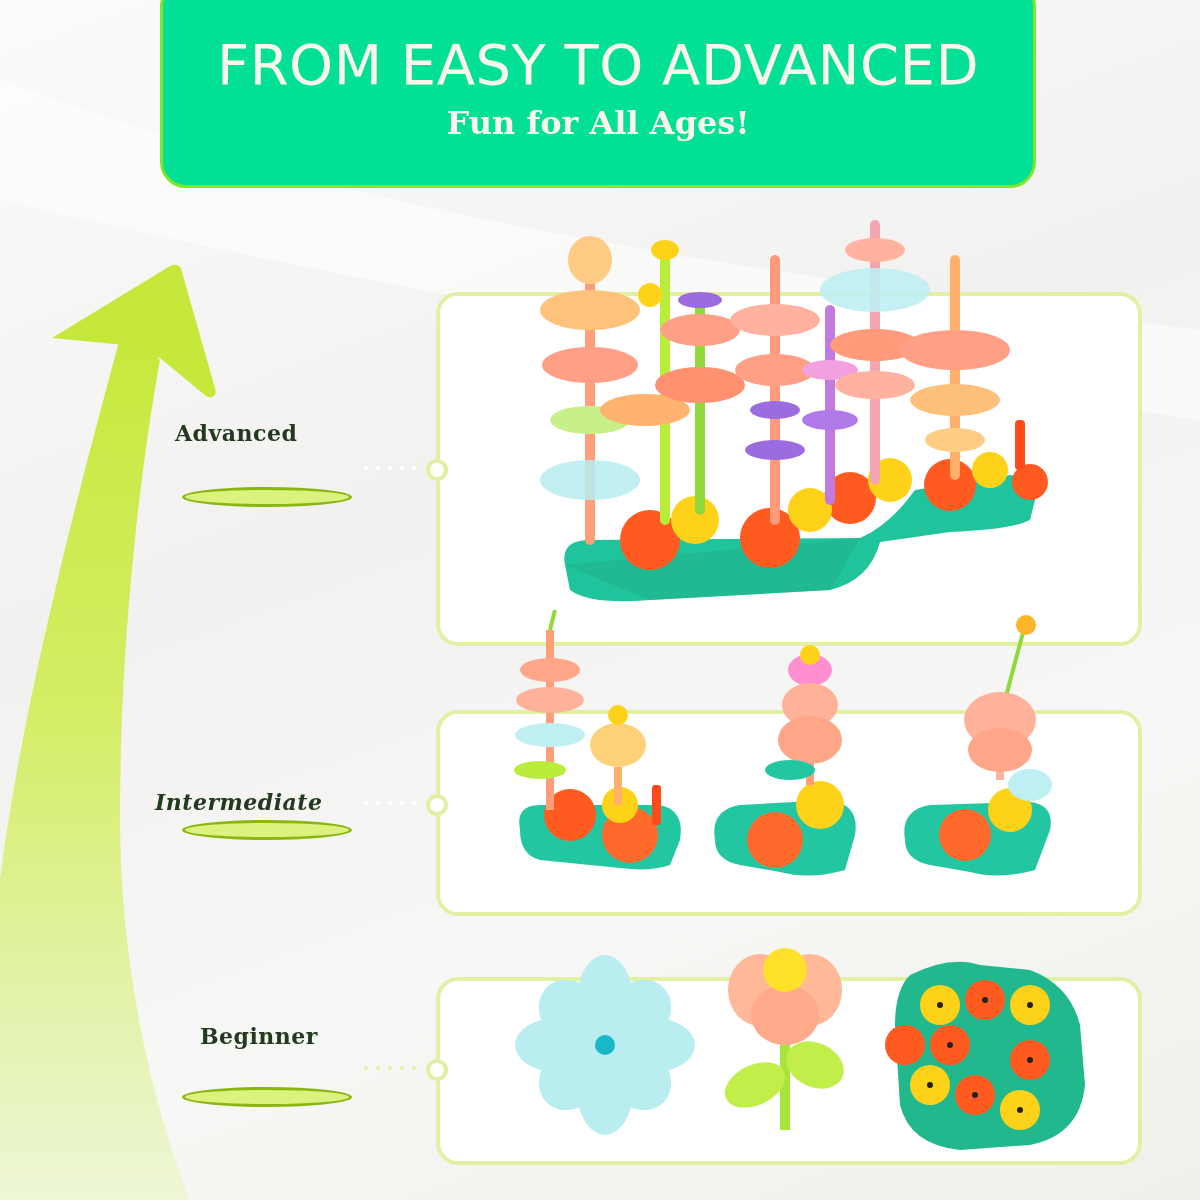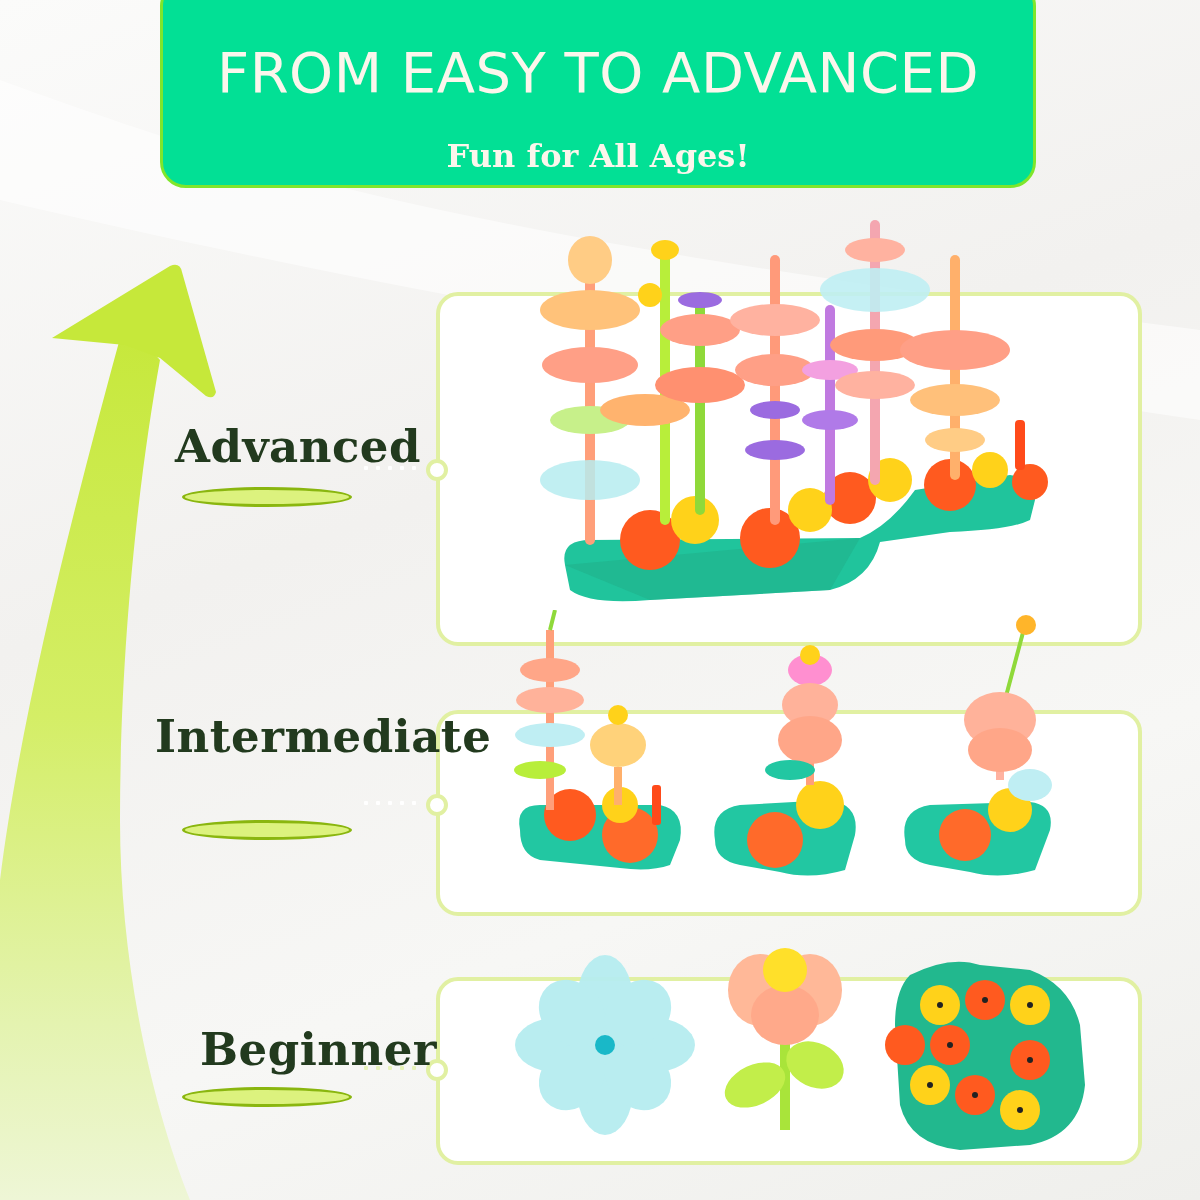"FROM EASY TO ADVANCED" .banner-title { margin-top: 8px -> none }
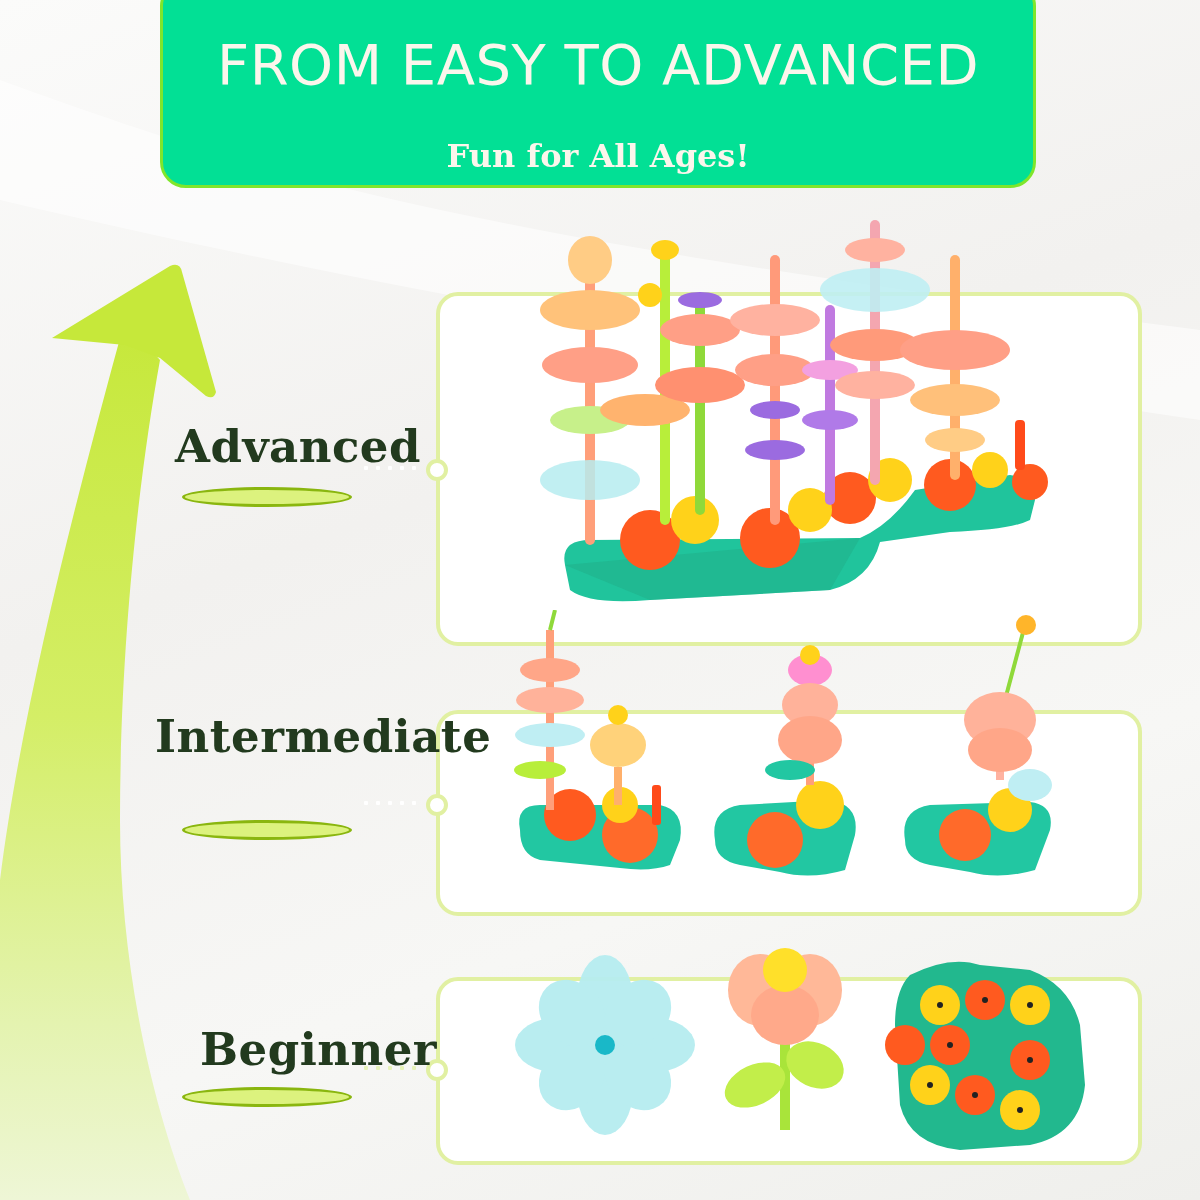"Fun for All Ages!" .banner-sub { top: 155px -> 122px }
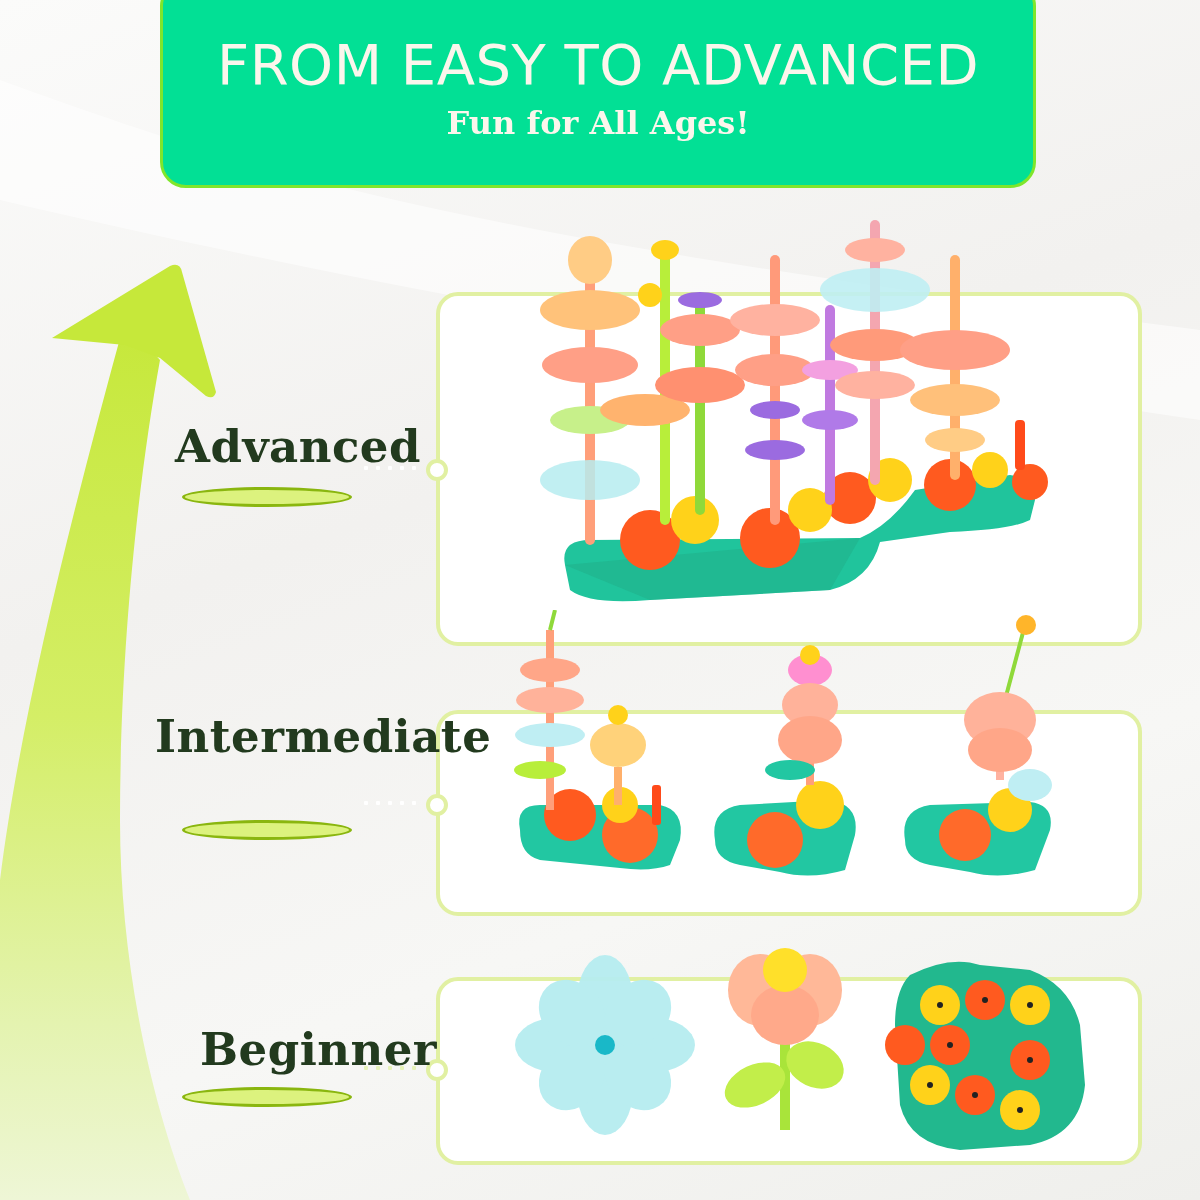"Advanced" .level-label { font-size: 45px -> 22px }
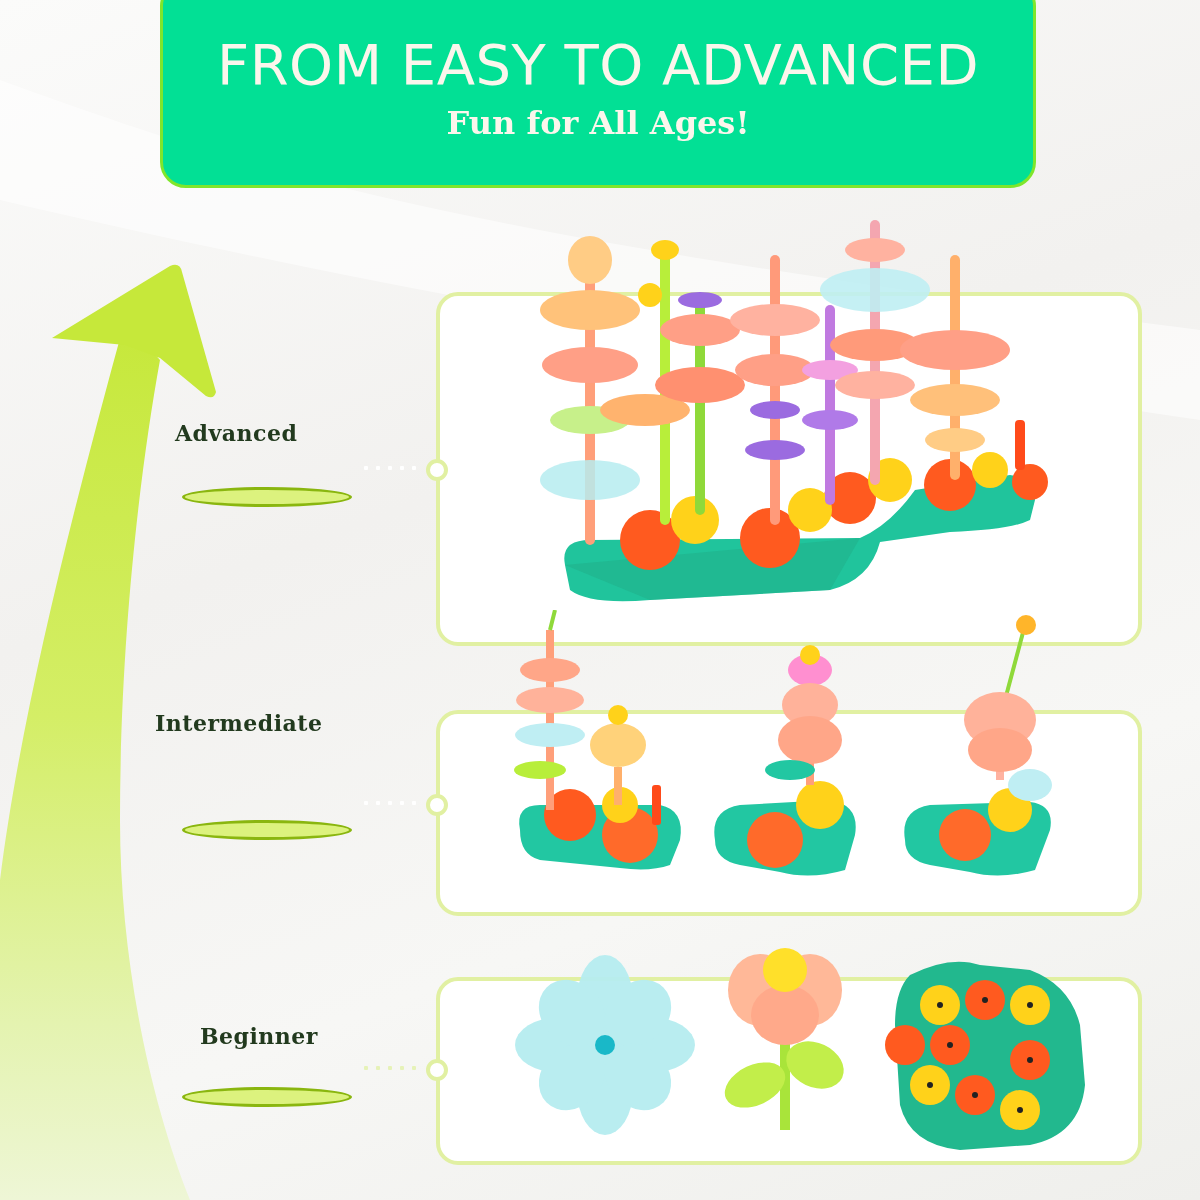"Intermediate" div.level-label { font-style: none -> italic; top: 710px -> 789px }
